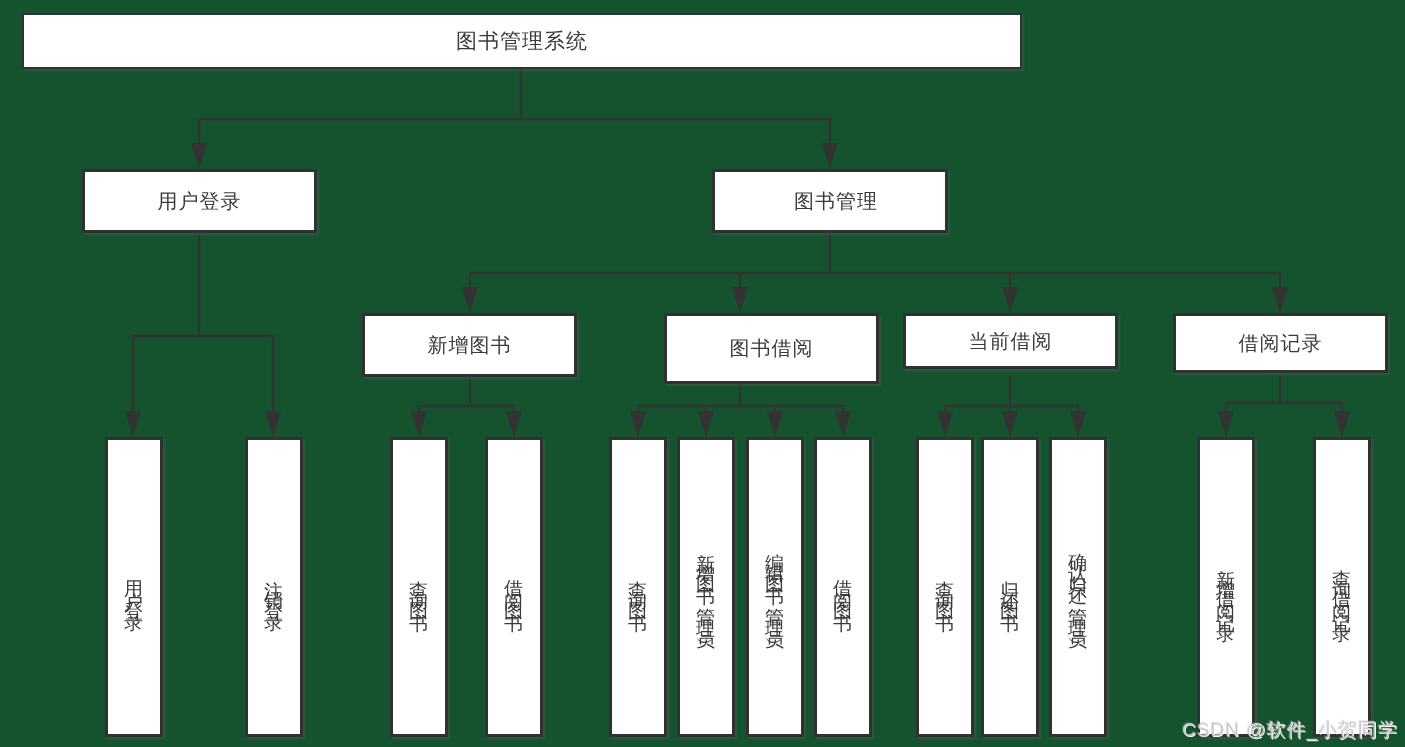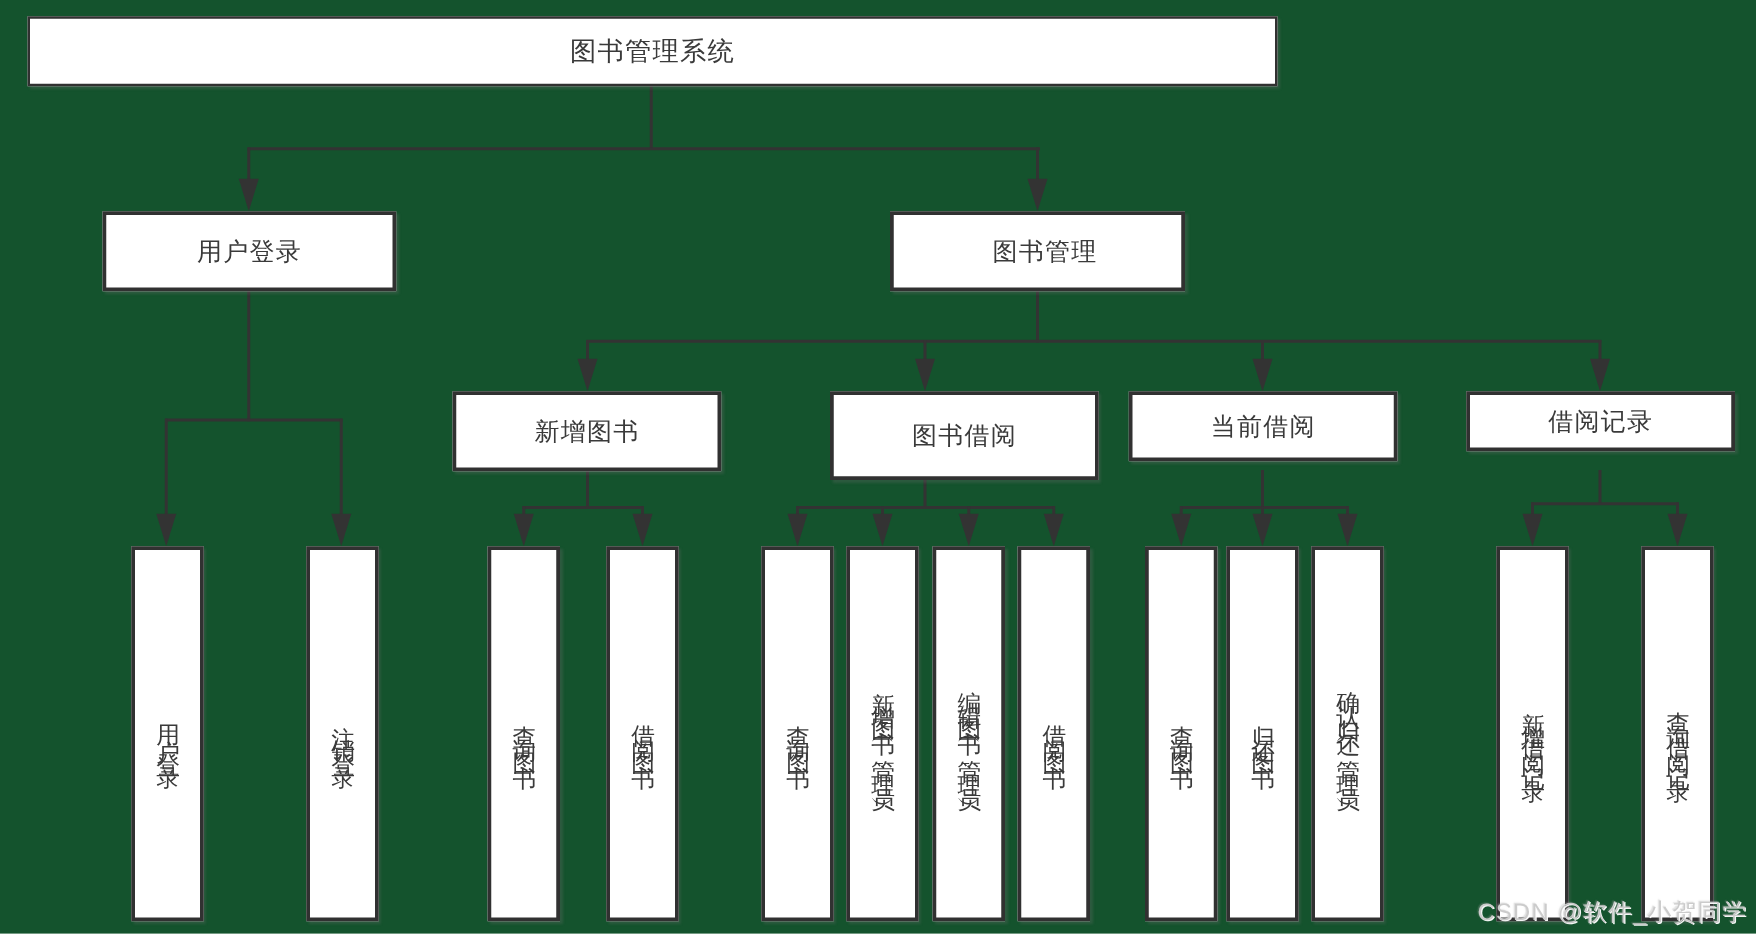"借阅记录" div.box { height: 48px -> 60px }
